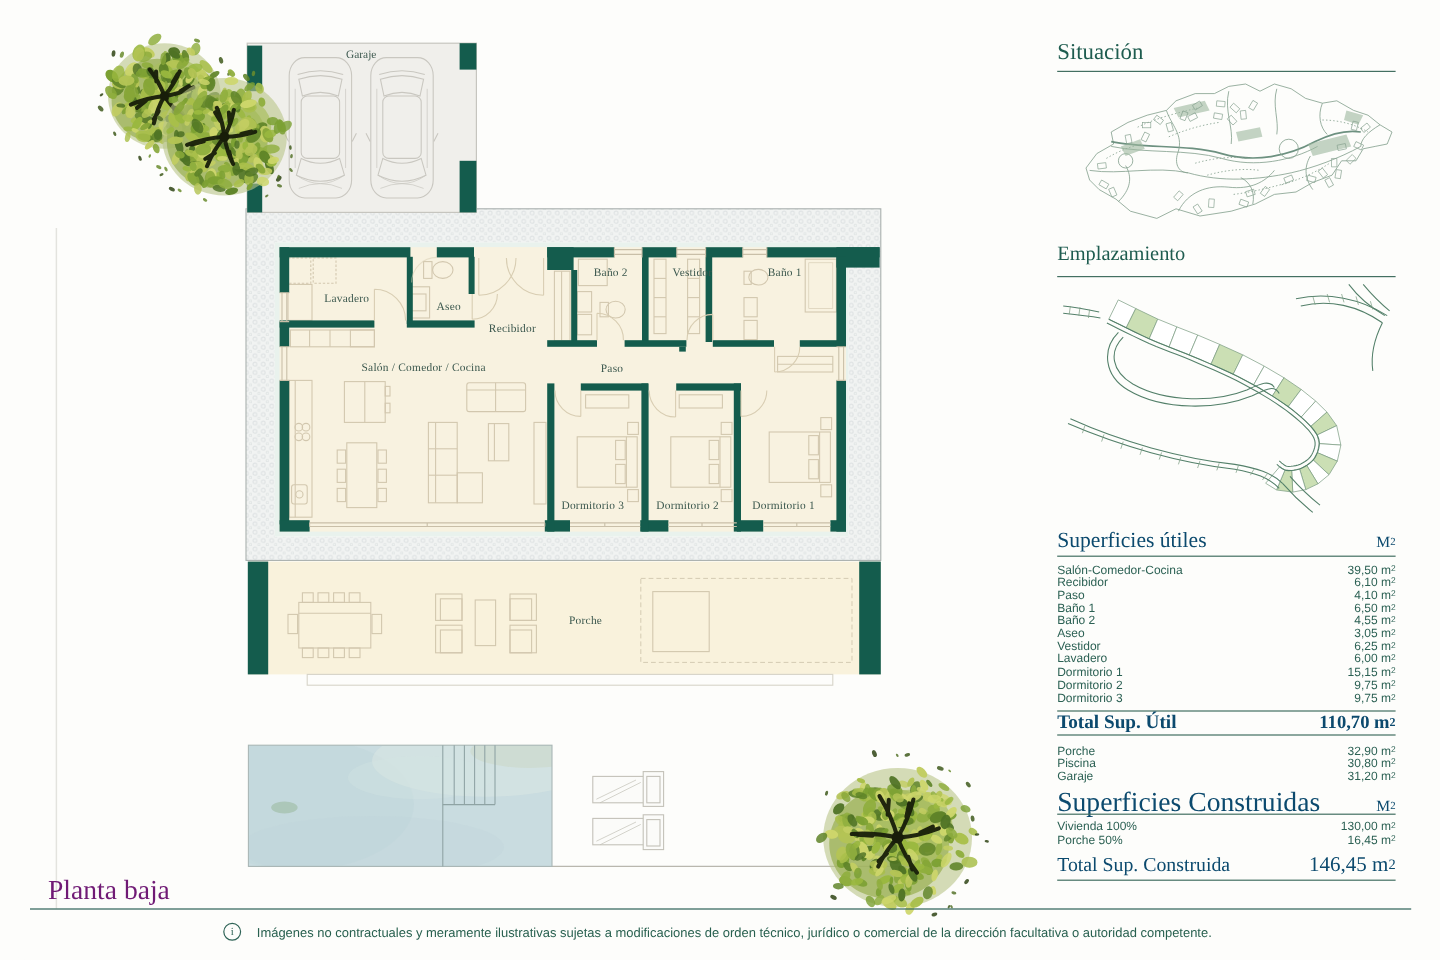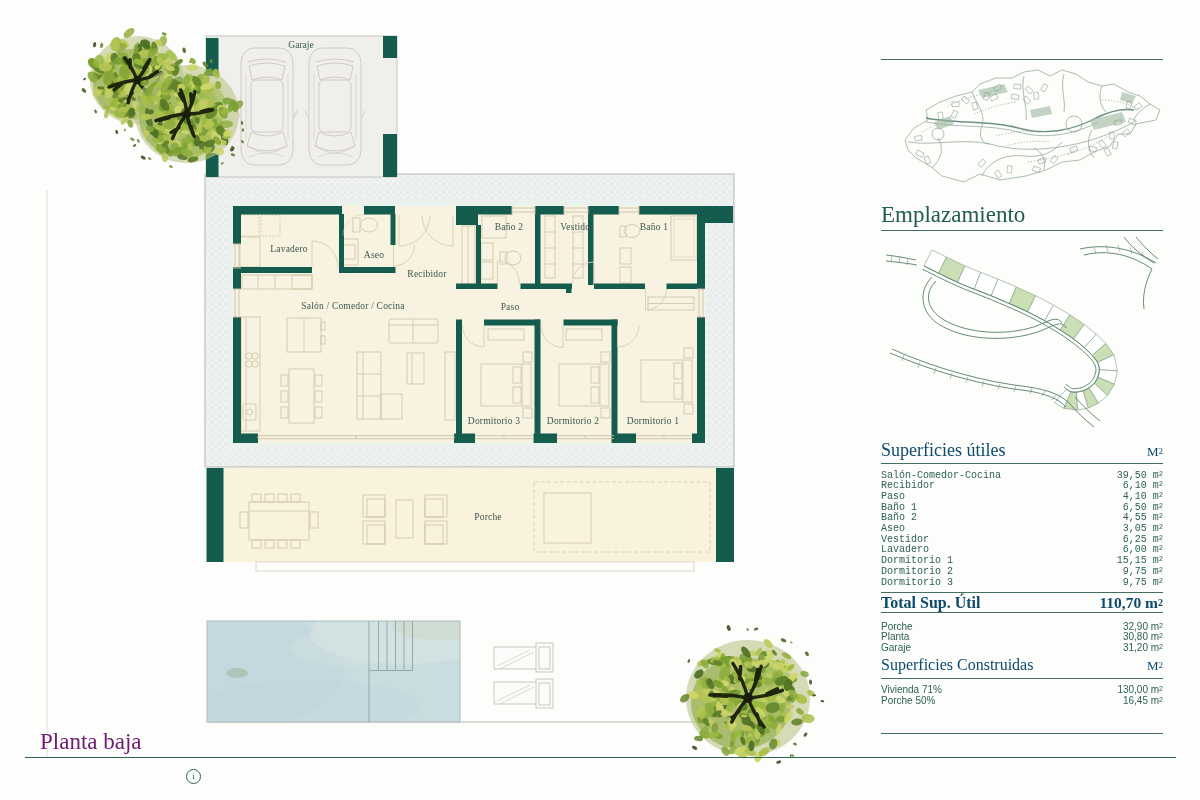"Situación" div.rp { html: none -> <div>Situación</div> }
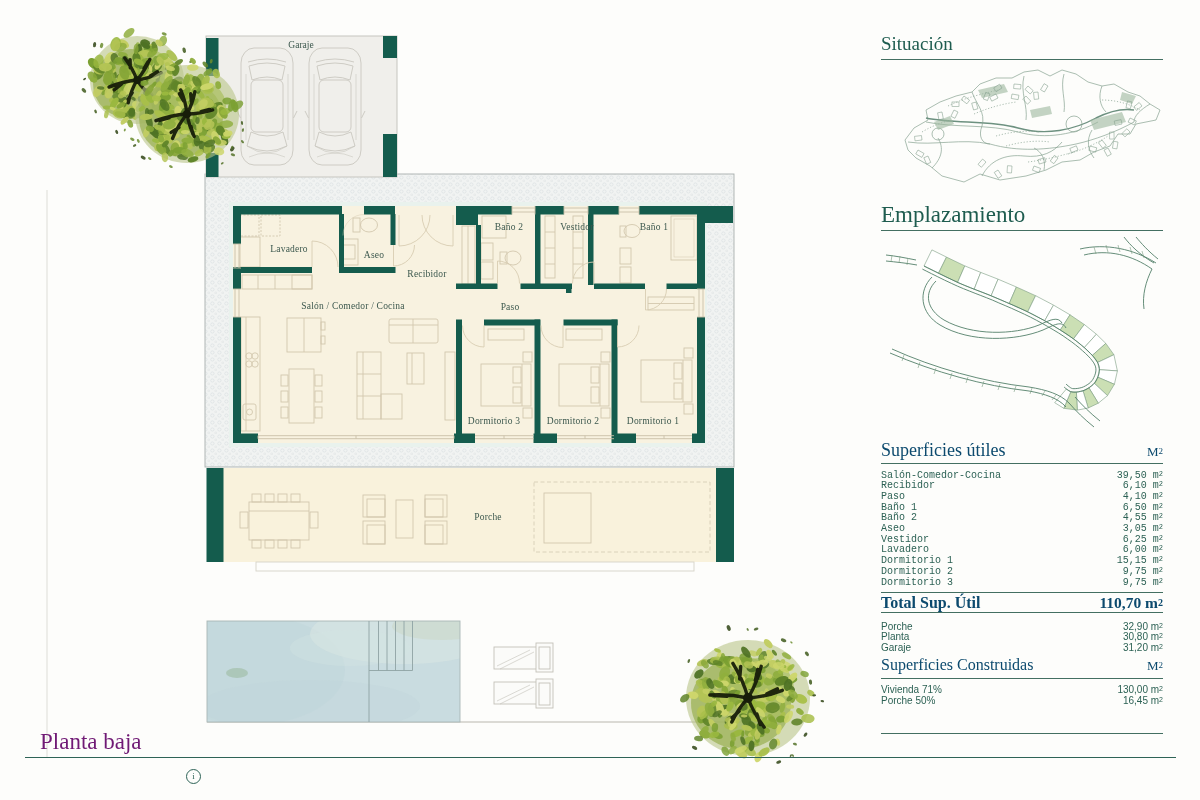"Emplazamiento" div.rp { font-size: 23px -> 17px }
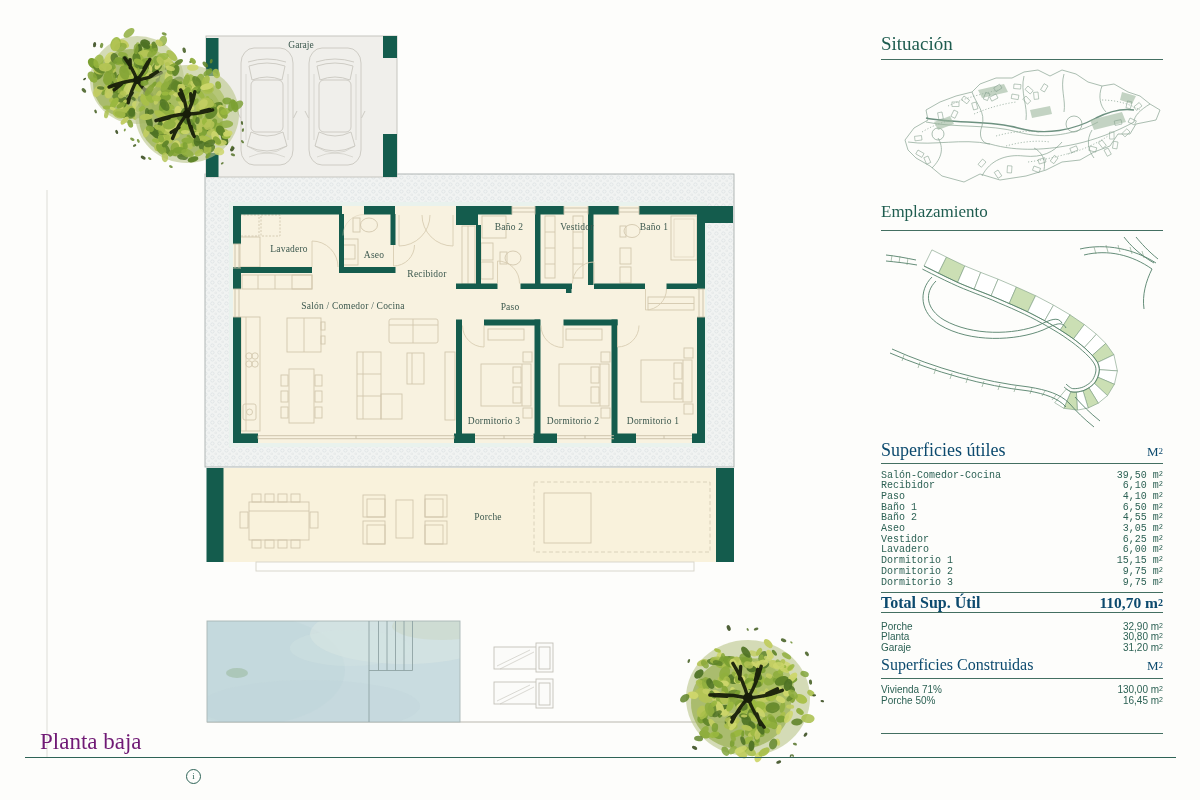"Salón-Comedor-Cocina" div.rp { font-family: Liberation Mono, monospace -> none }
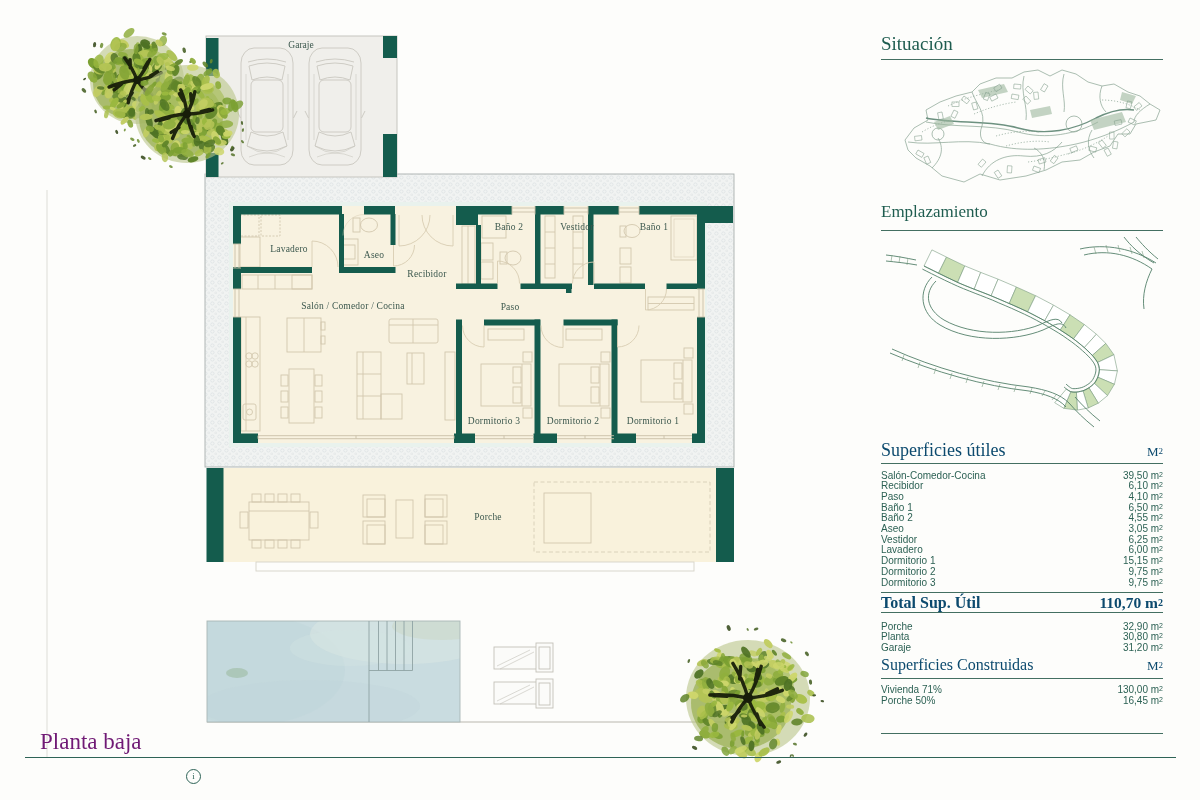"Planta" span { text: Planta -> Piscina }
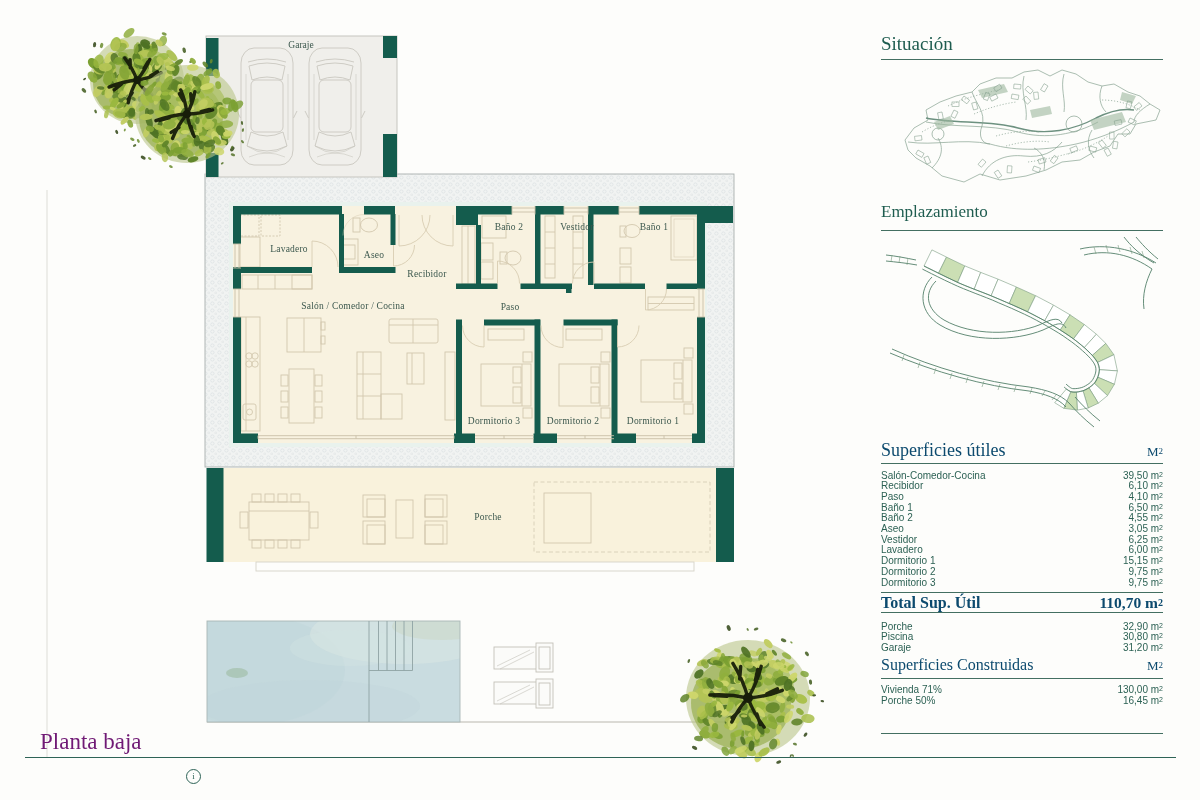"Superficies Construidas" span.serif { font-size: 16px -> 23px }
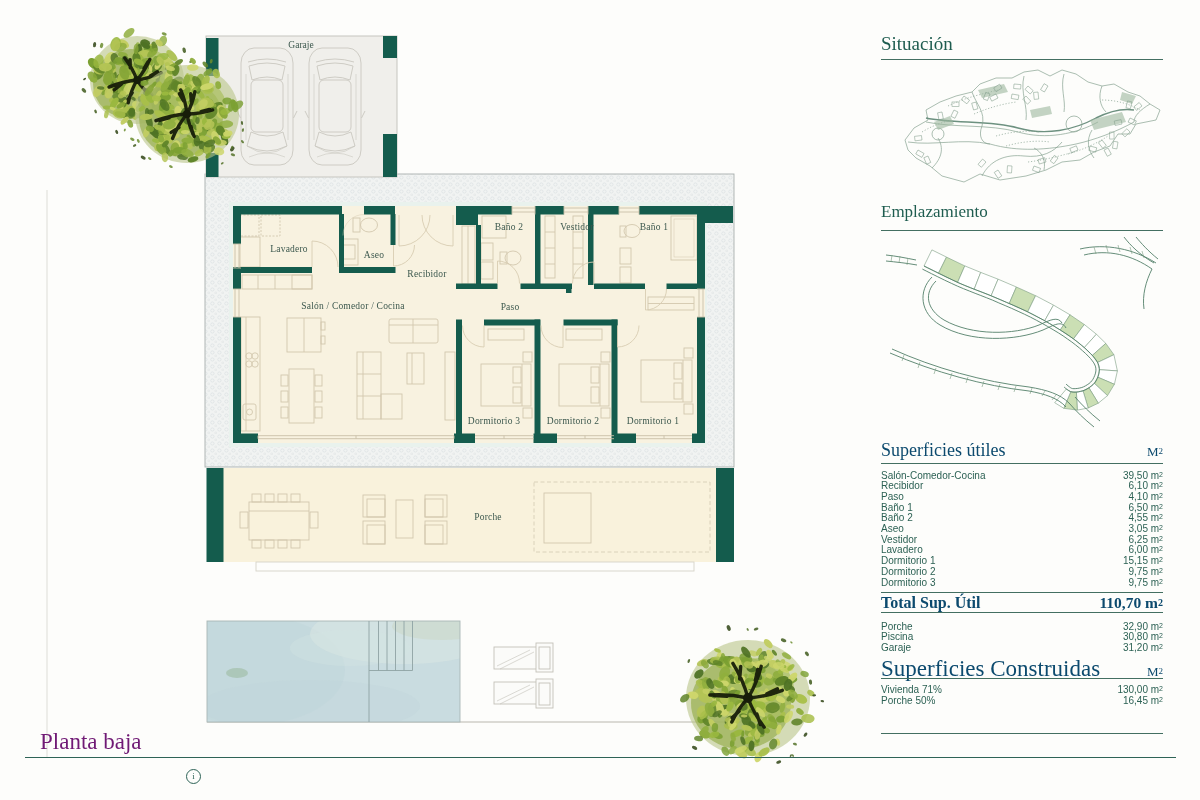"Vivienda 71%" span { text: 71% -> 100% }
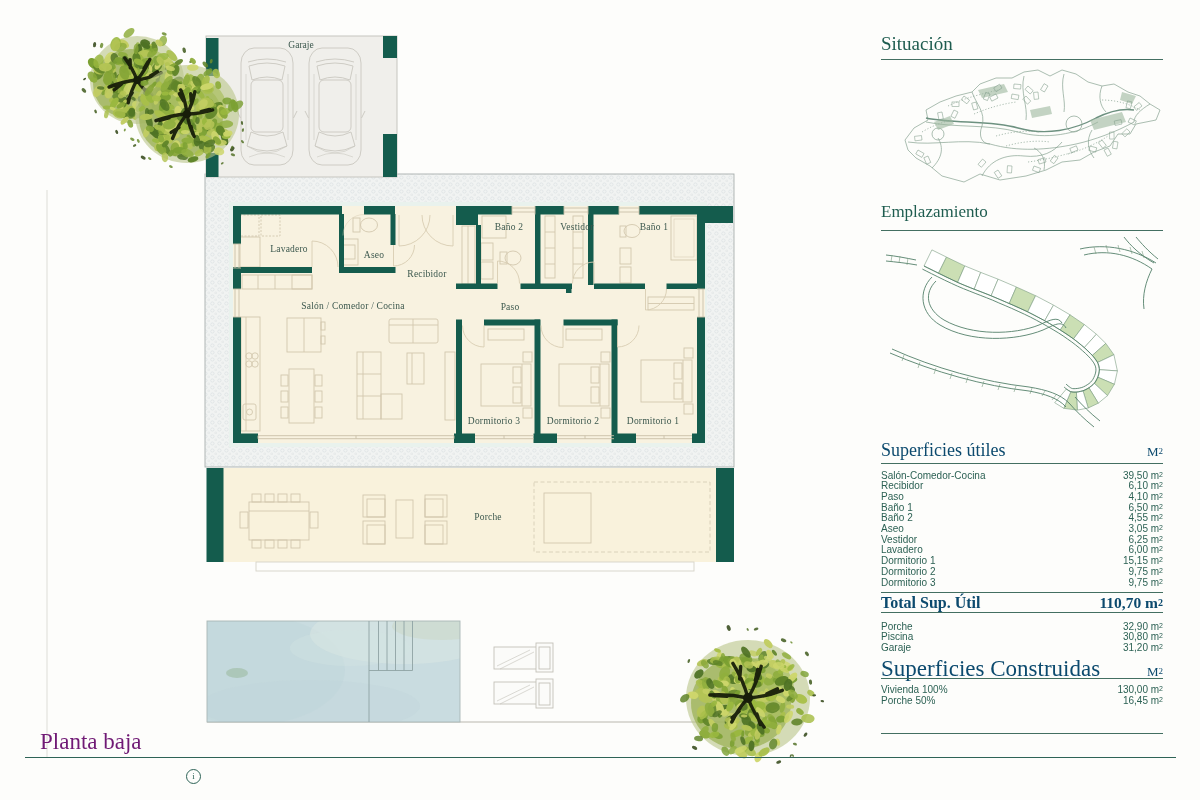"Total Sup. Construida" div.rp { html: none -> <div> <div> <span>Total Sup. Construida</span> <span>146,45 m<sup>2</sup></span> </div> </div> }
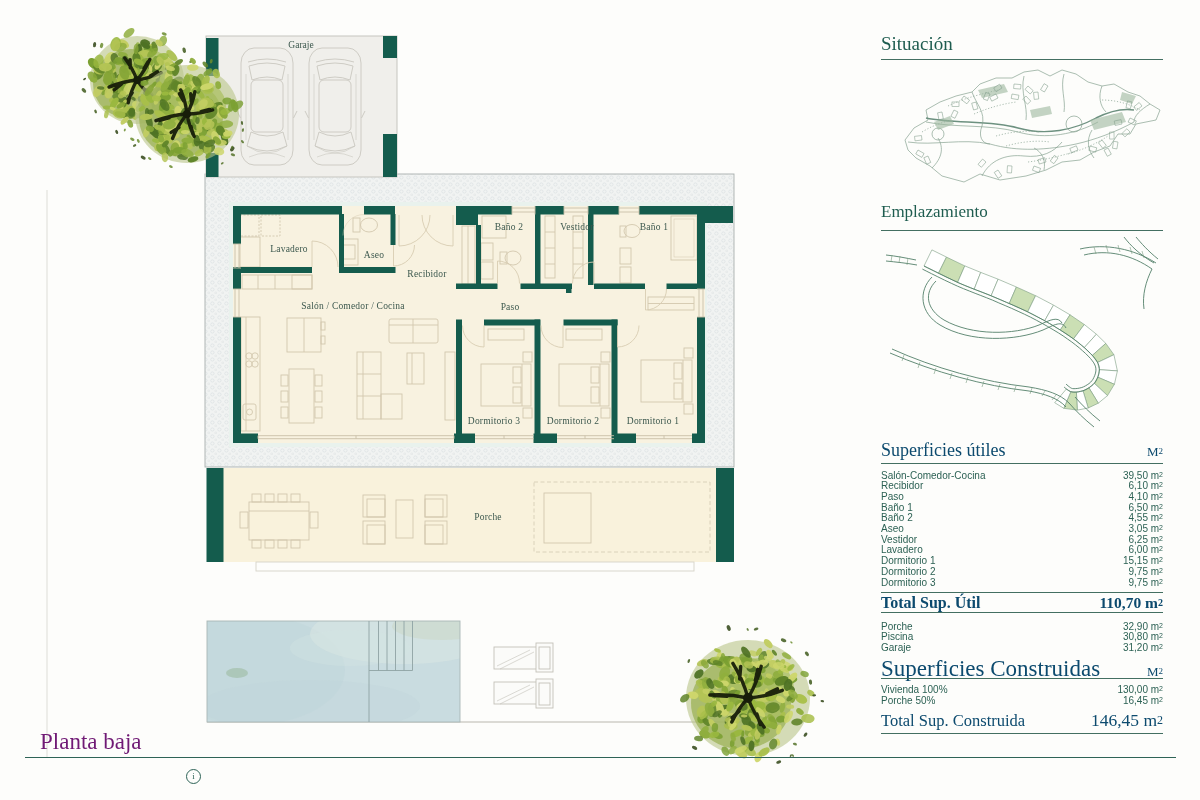"Imágenes no contractuales y meramente" div { html: none -> <div>Imágenes no contractuales y meramente ilustrativas sujetas a modificaciones de orden técnico, jurídico o comercial de la dirección facultativa o autoridad competente.</div> }
